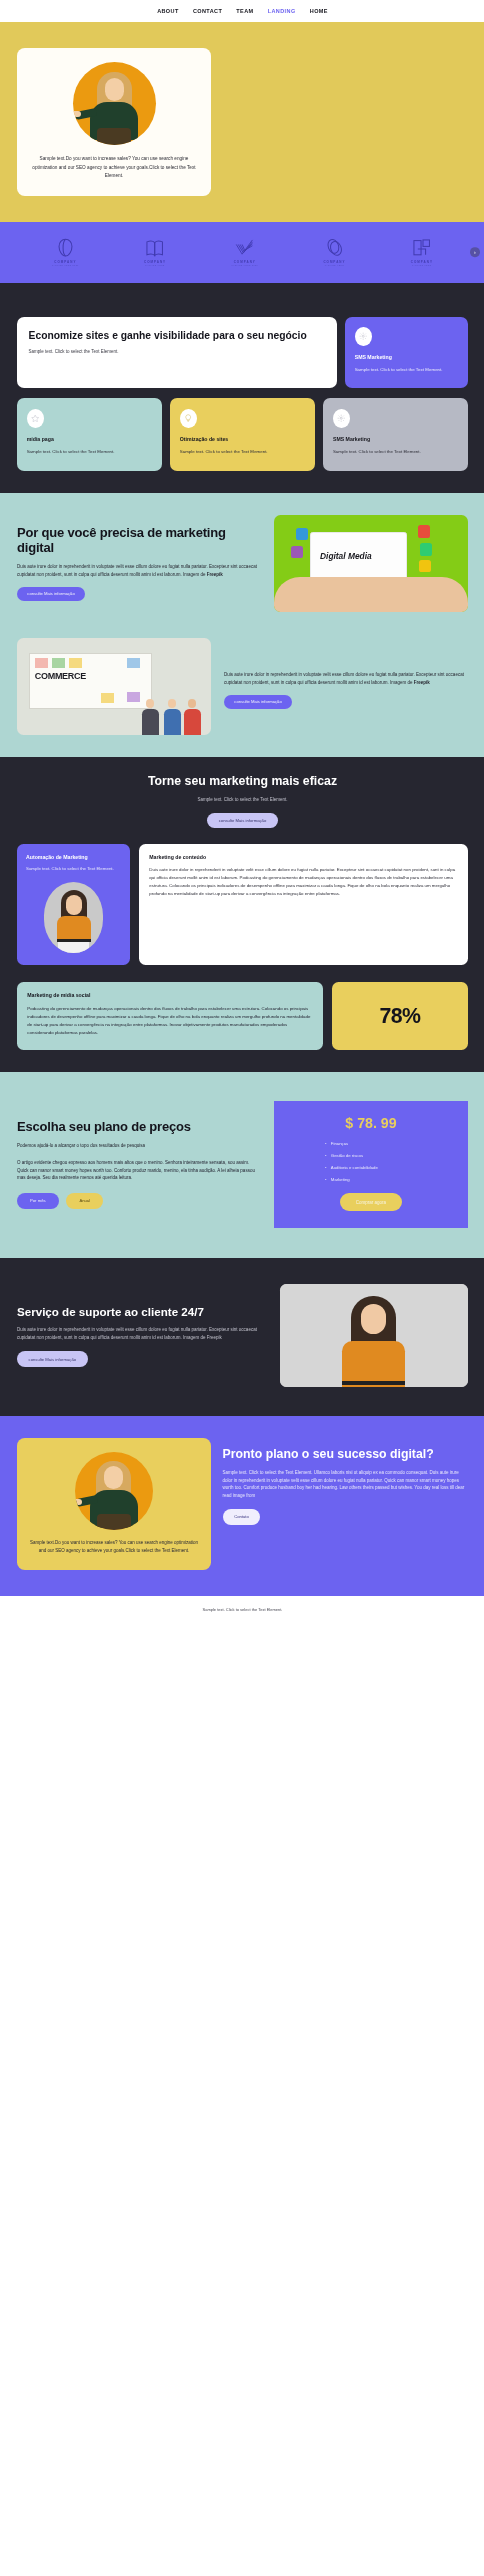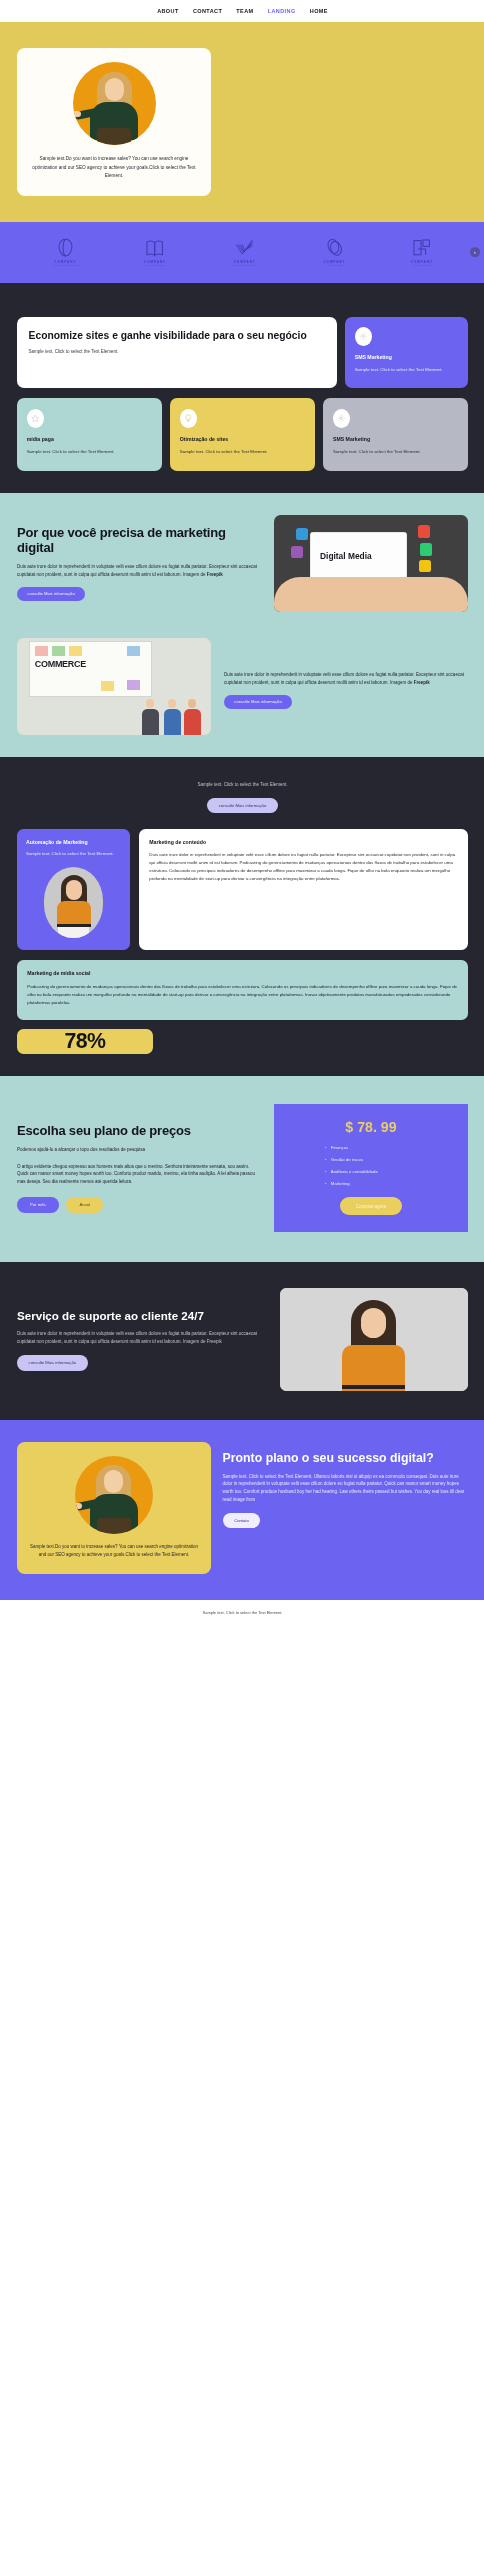"Digital Media" .dm { background: #404040 -> #84cc16; font-style: none -> italic }
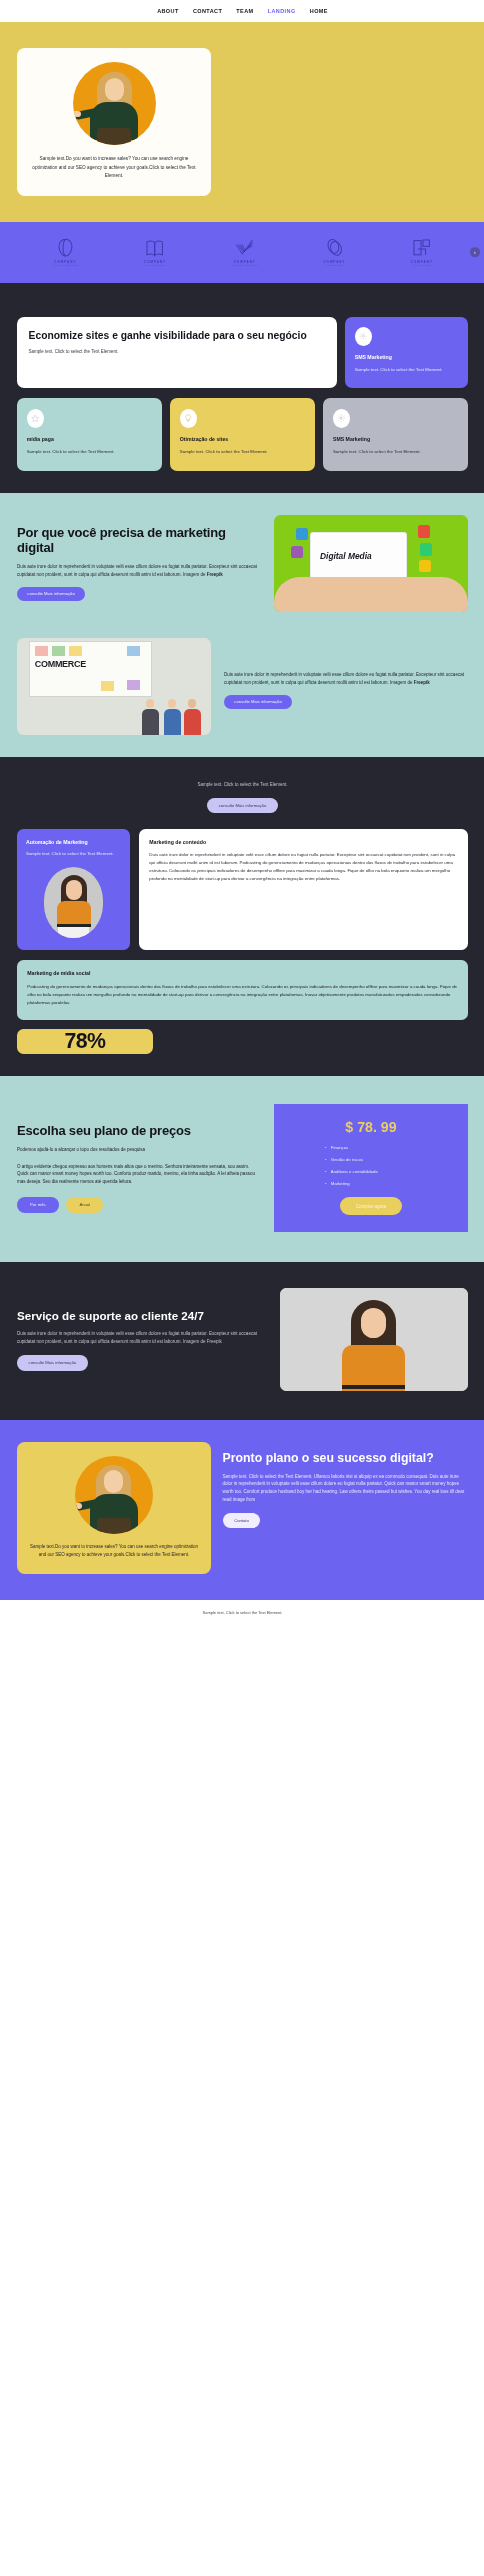"COMMERCE" .cm-board { top: 3px -> 15px }
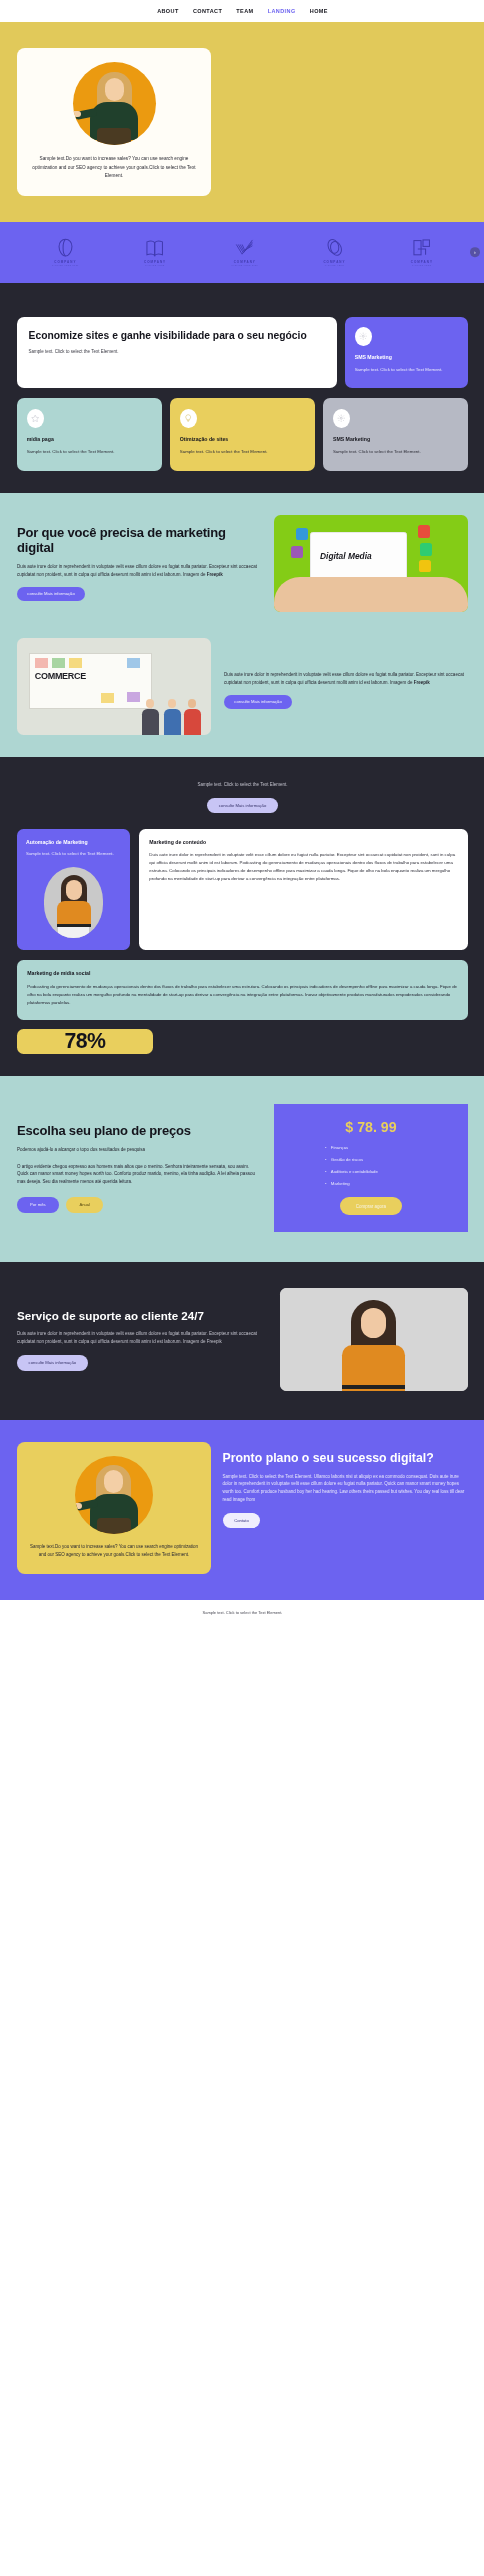"Torne seu marketing mais eficaz" h2.h2-white { html: none -> <h2>Torne seu marketing mais eficaz</h2> }
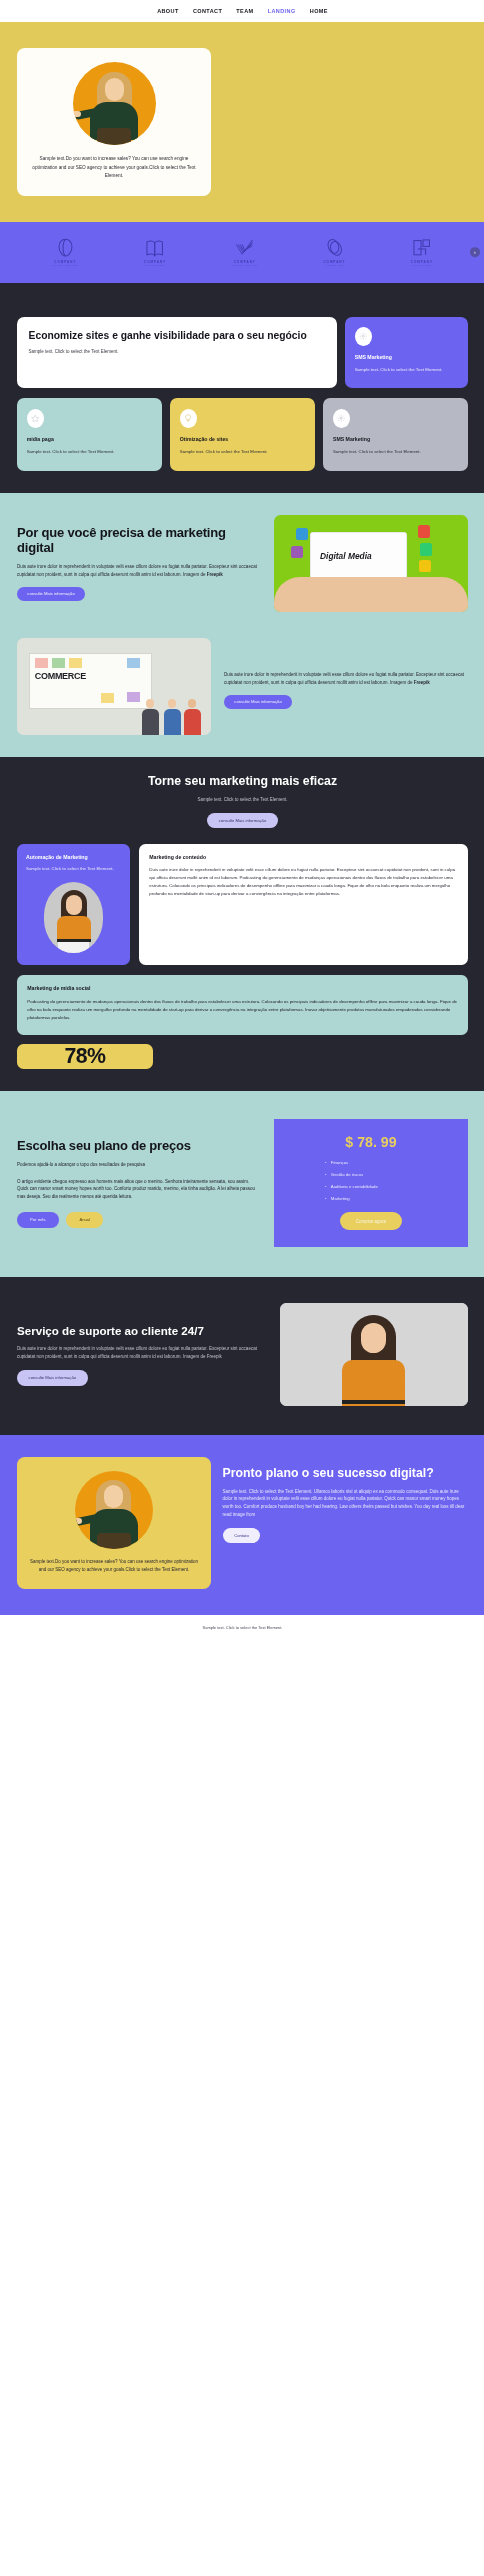"78%" .mk-row2 { flex-direction: column -> none; margin-top: 10px -> 17px }
